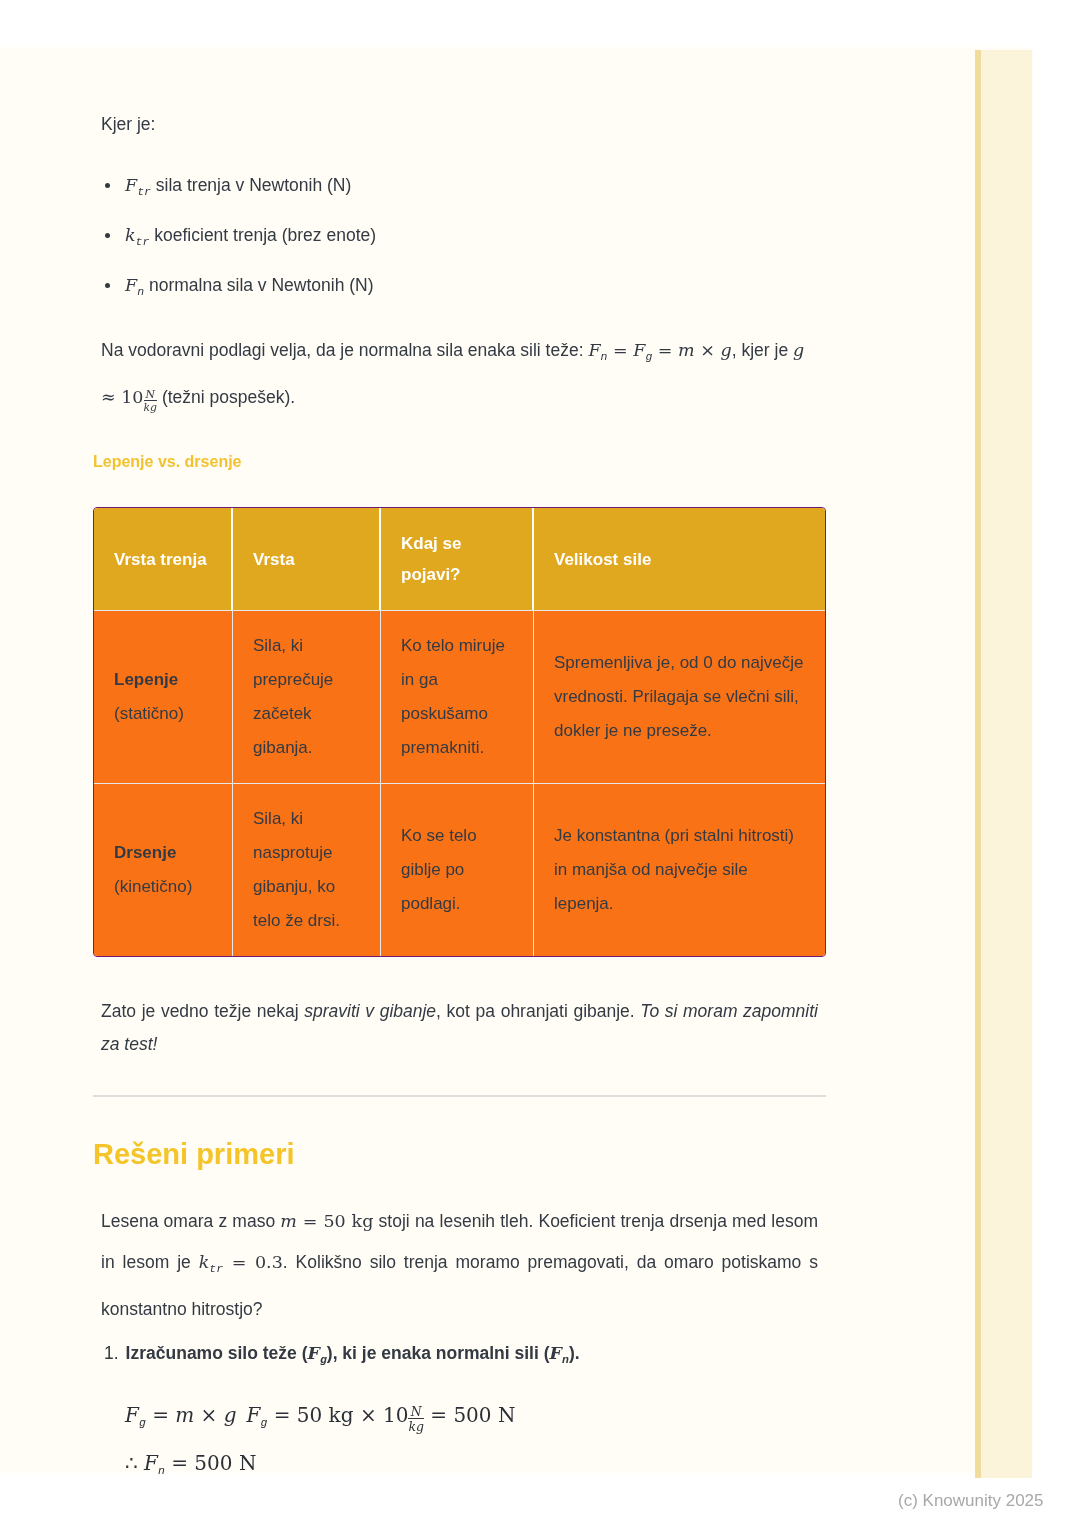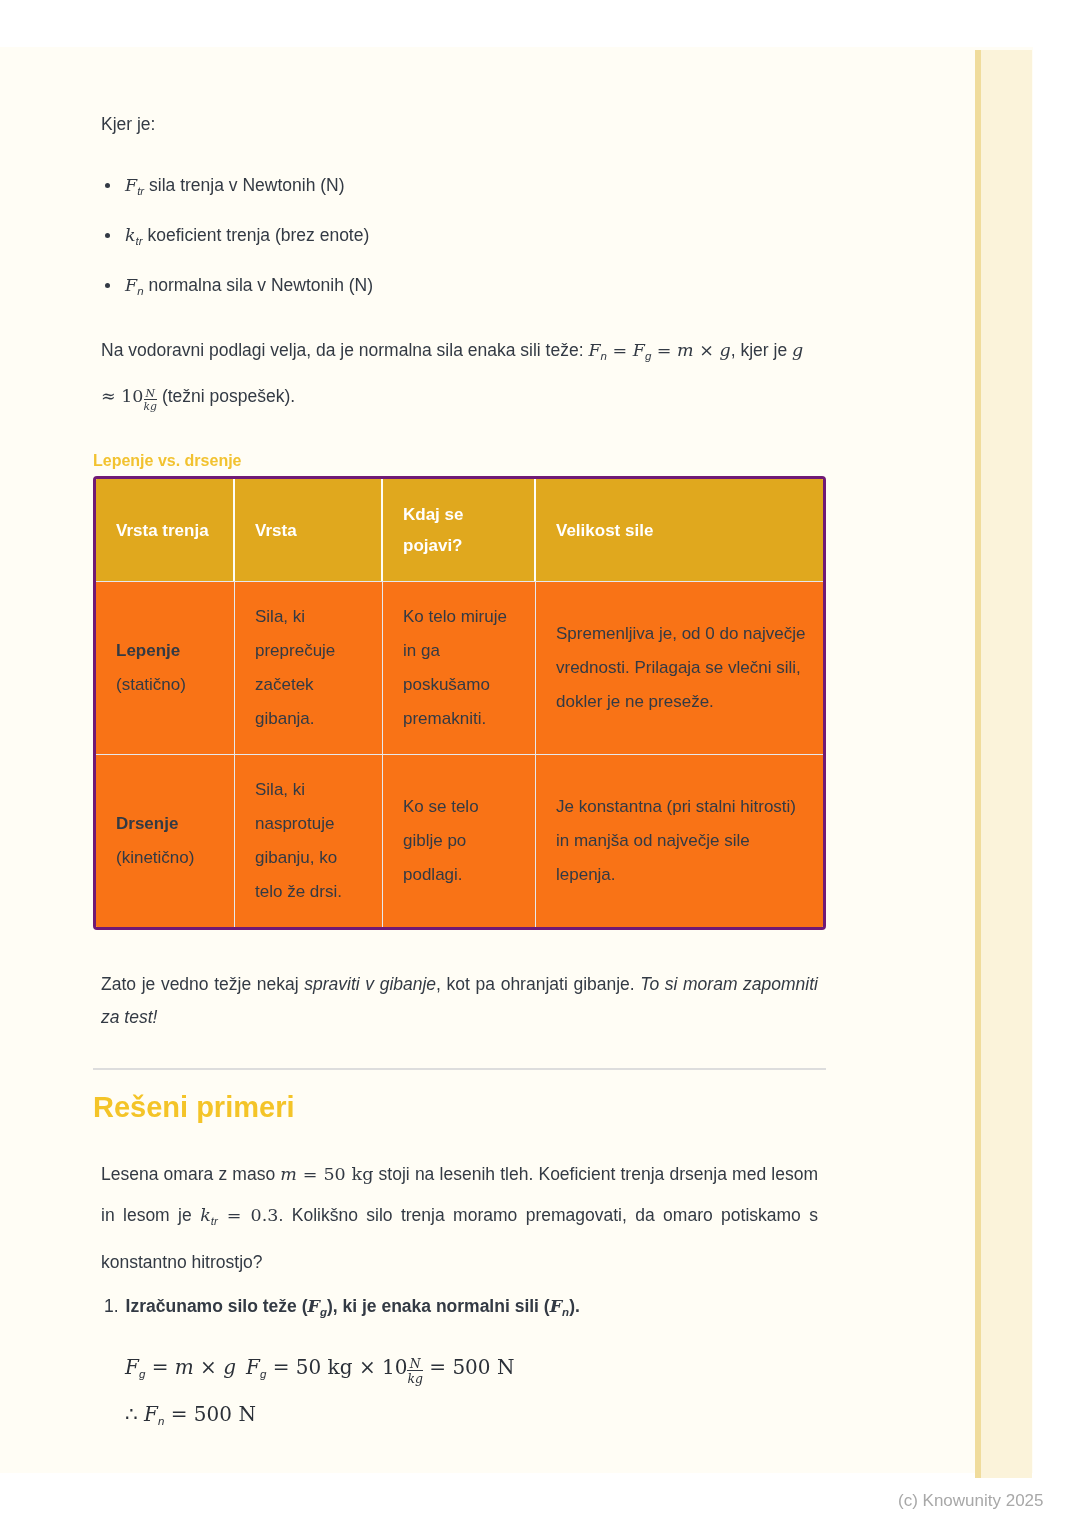"tr" .msub { font-family: Liberation Sans, sans-serif -> Liberation Mono, monospace }
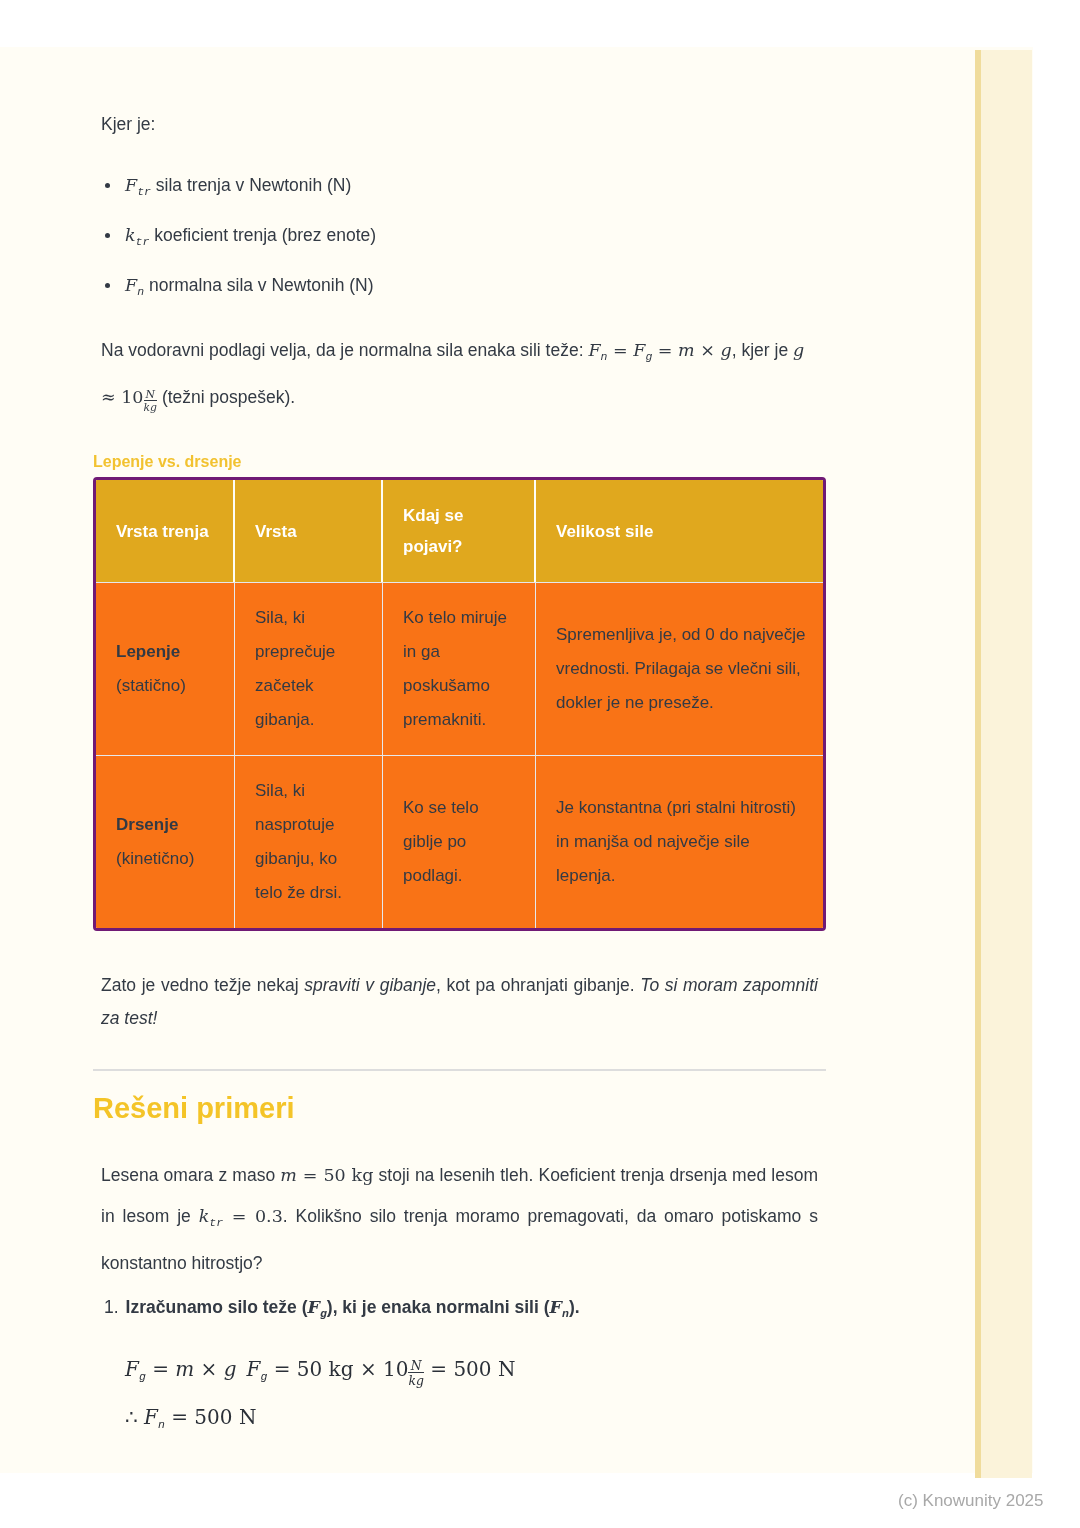"Vrsta trenja" .tablewrap { border: 3px solid #701a75 -> 1px solid #701a75; margin-top: none -> 30px }
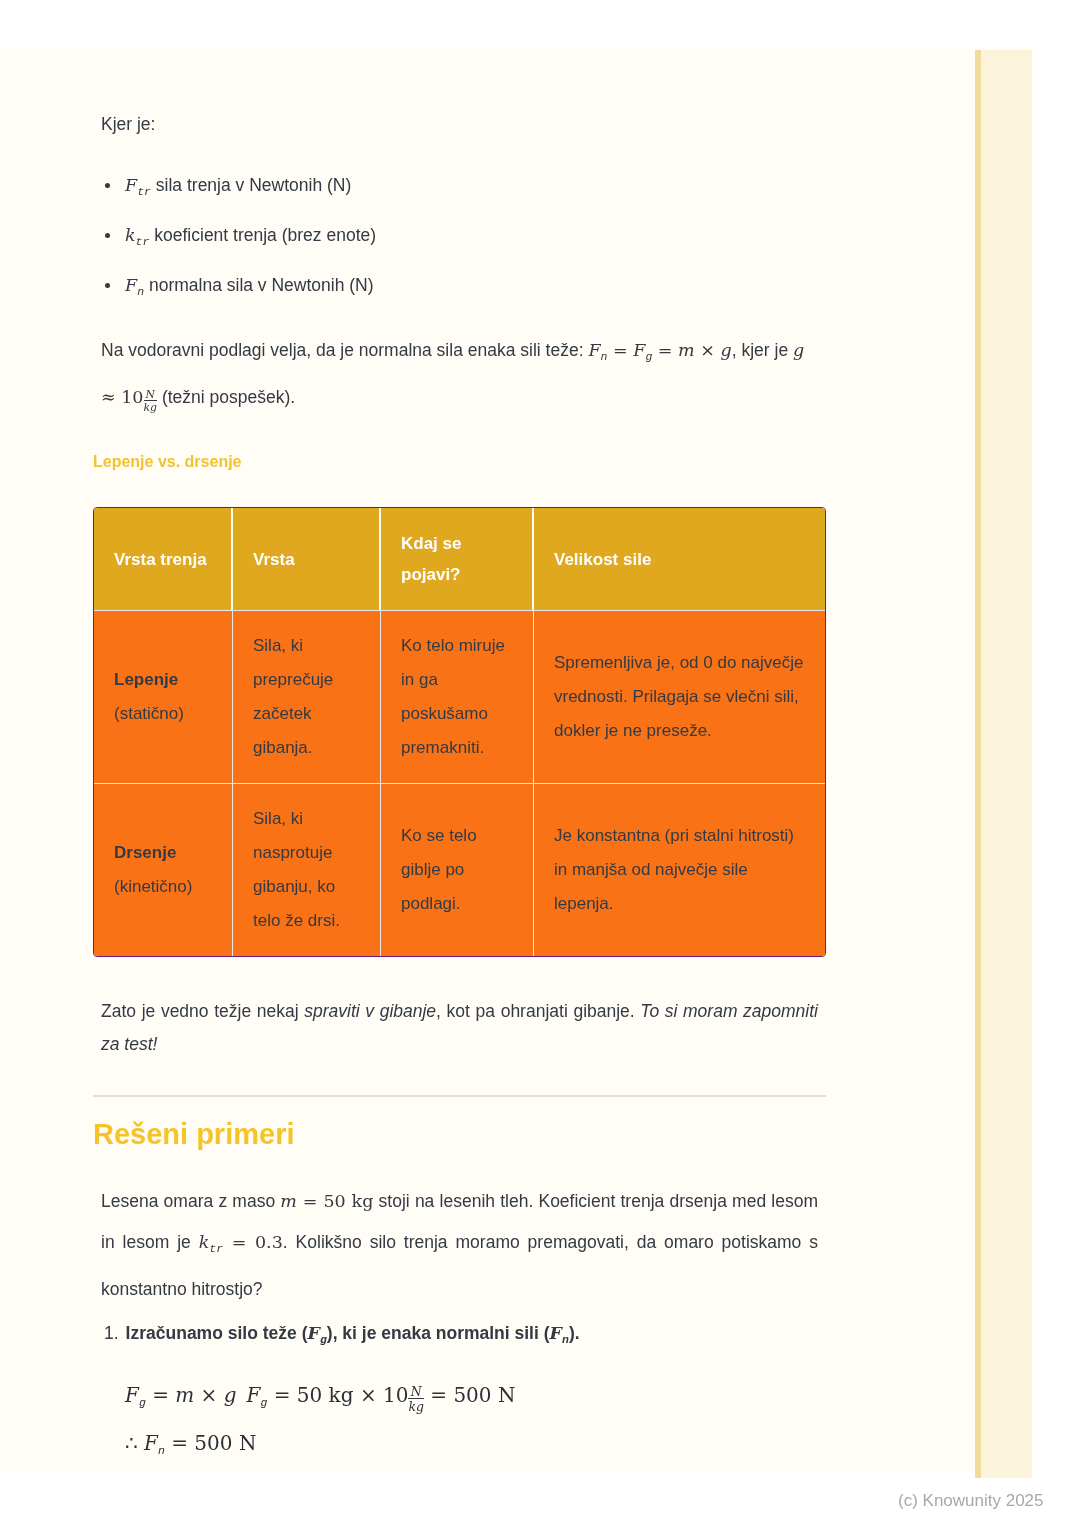"Rešeni primeri" h1.gold { margin: 20px 0 0 -> 40px 0 0 }
